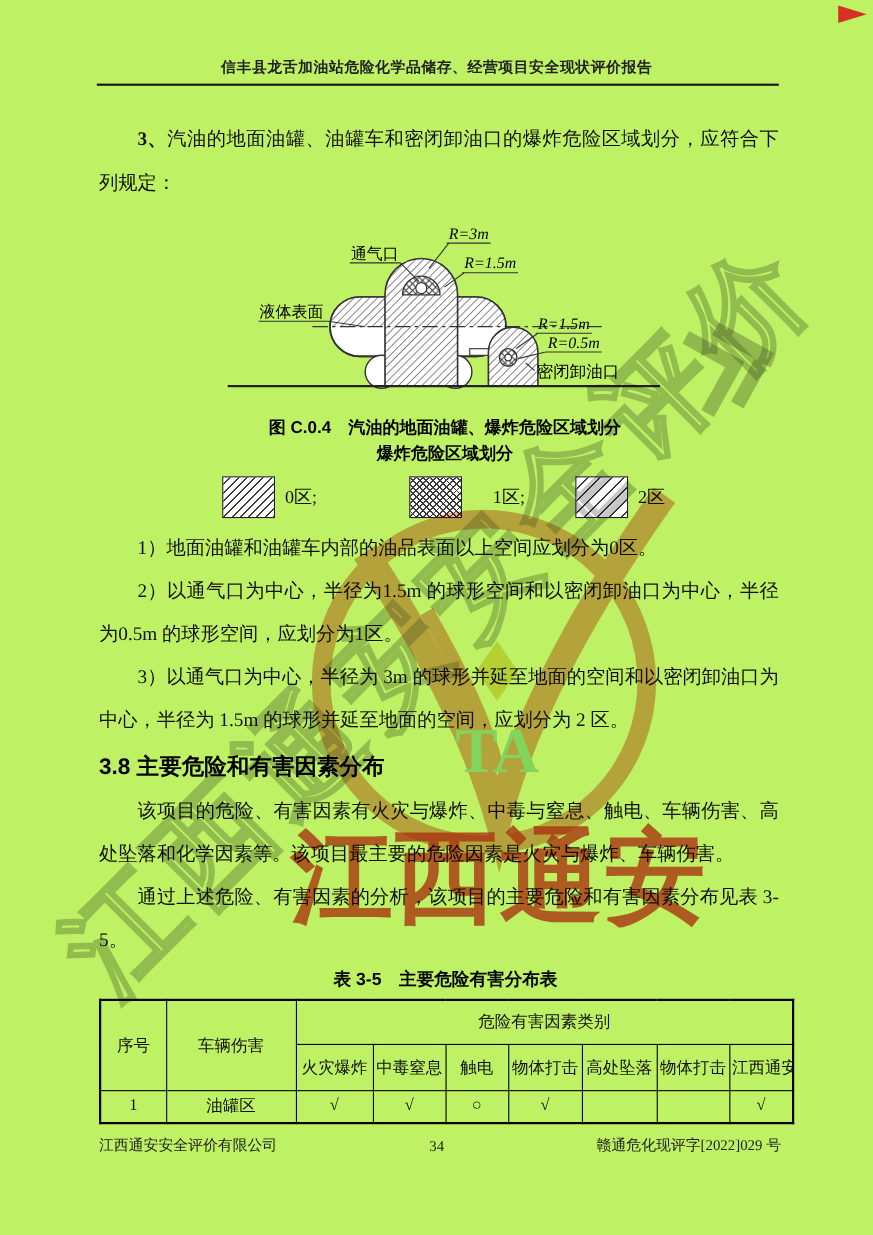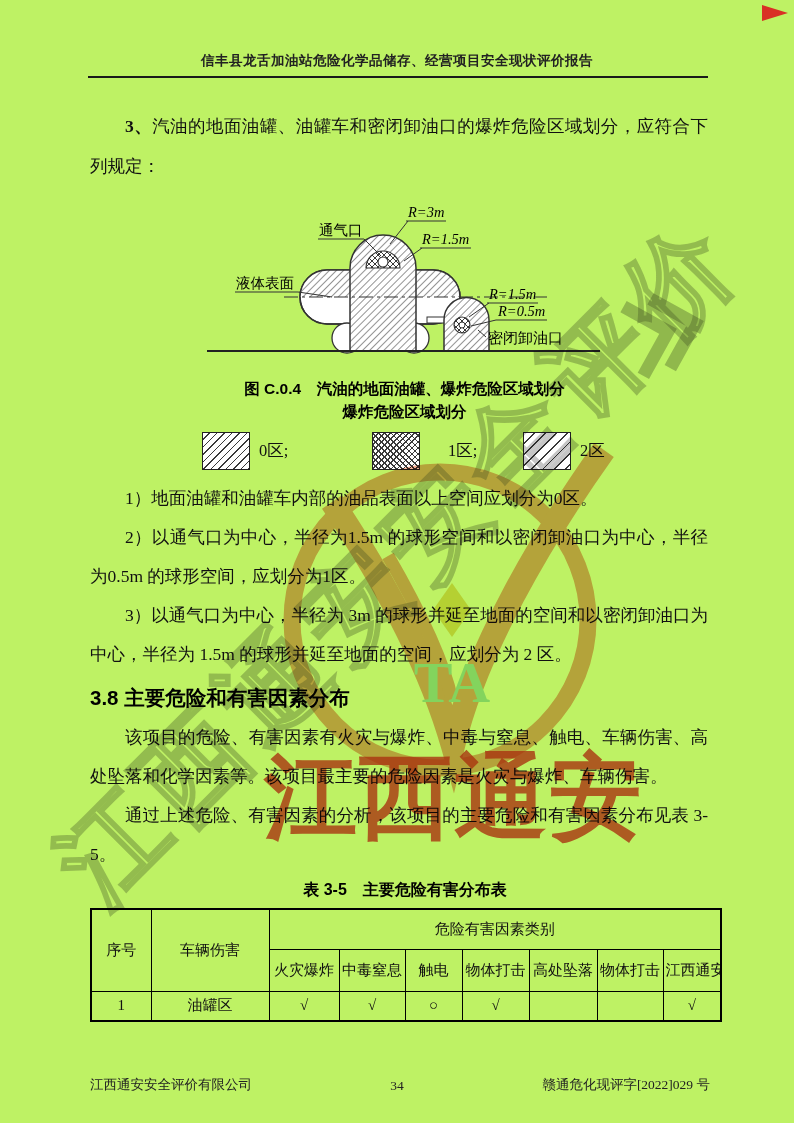"江西通安安全评价有限公司" .footer { margin-top: 44px -> none }
